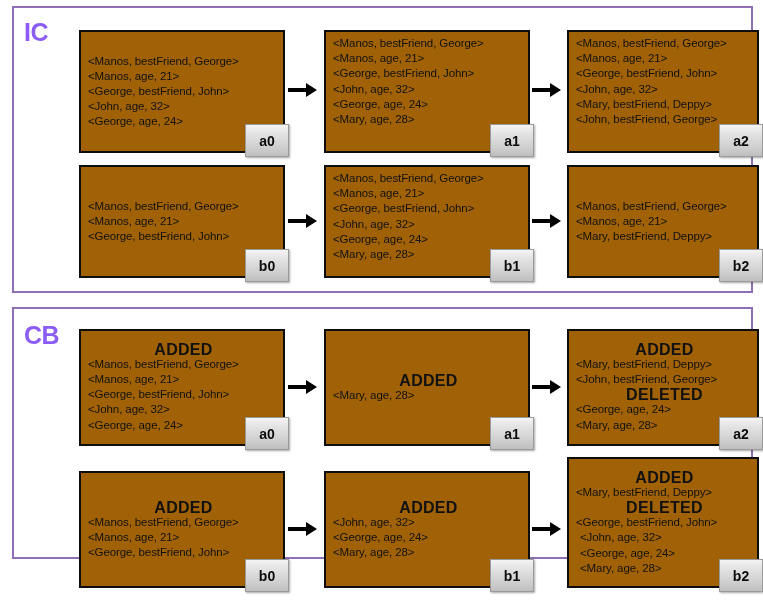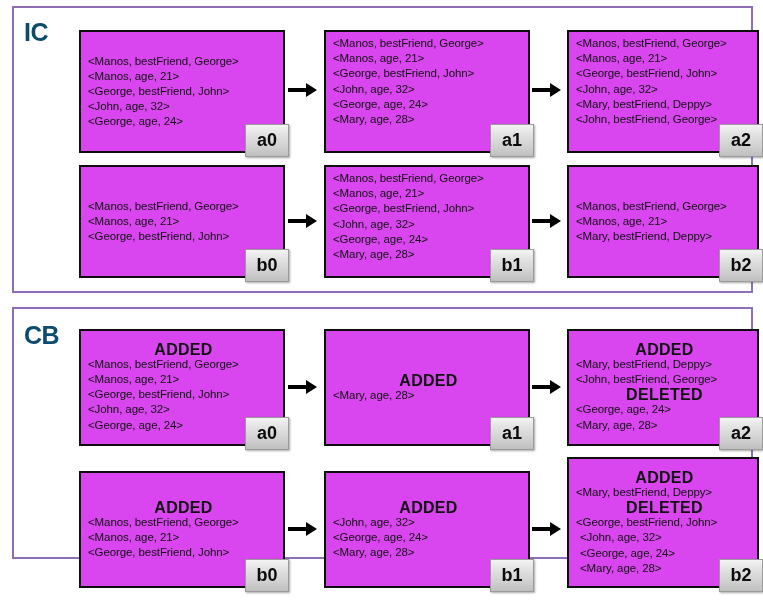"IC" .panel-label { color: #0c4a6e -> #8b5cf6 }
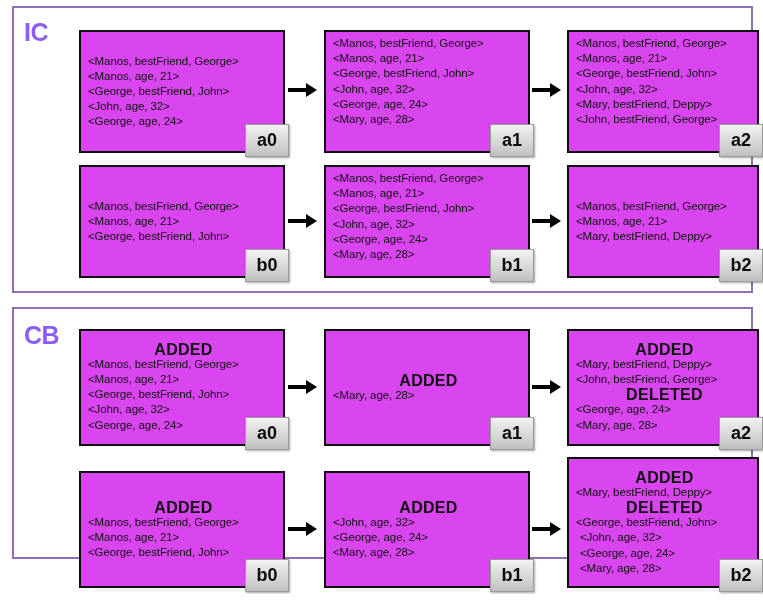"<Manos, bestFriend, George>" .state-box { background: #d946ef -> #a16207 }
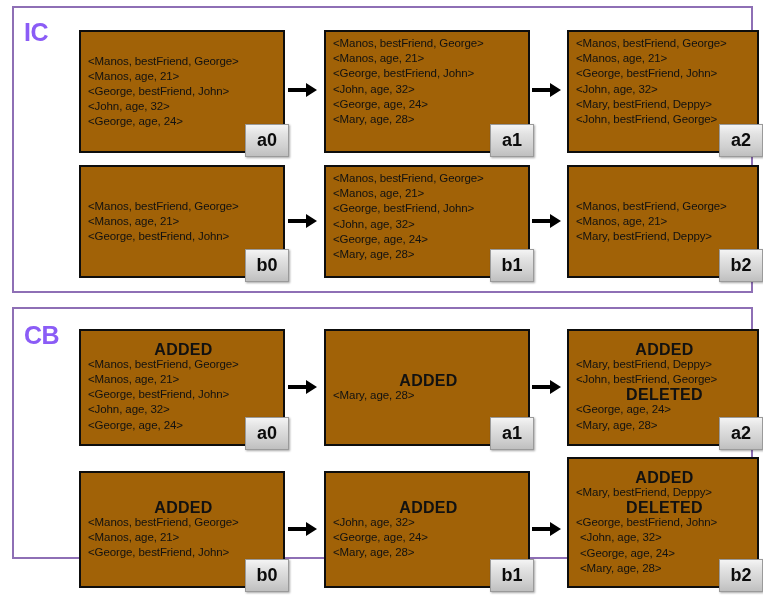"a0" .tag { font-size: 18px -> 14px }
